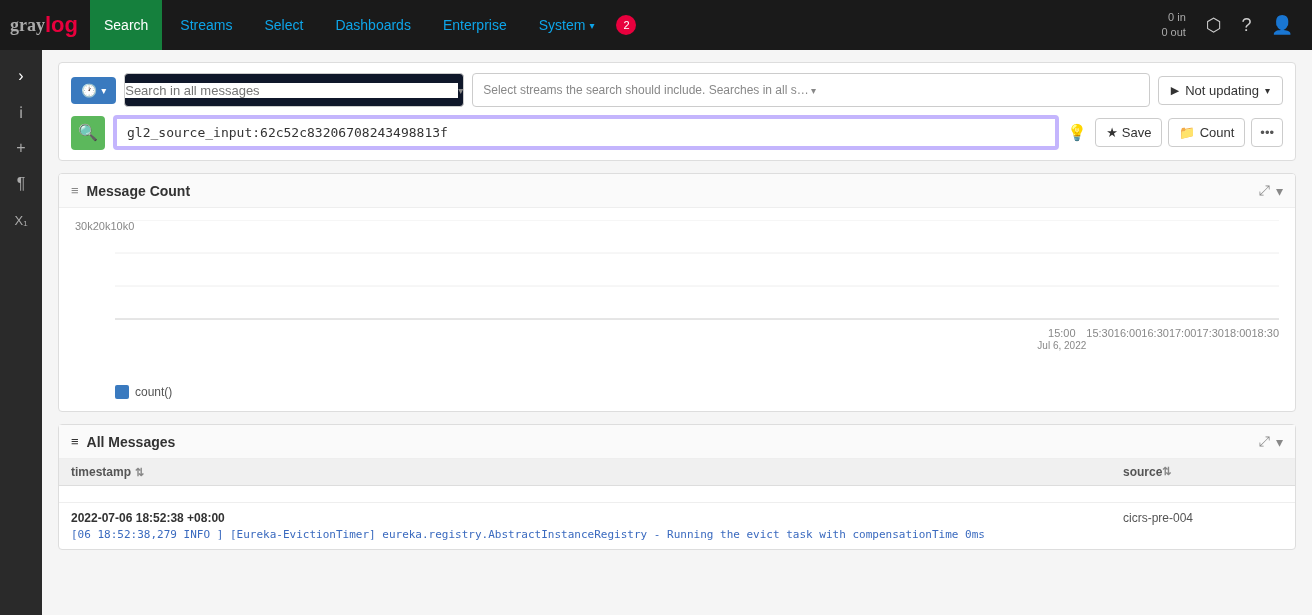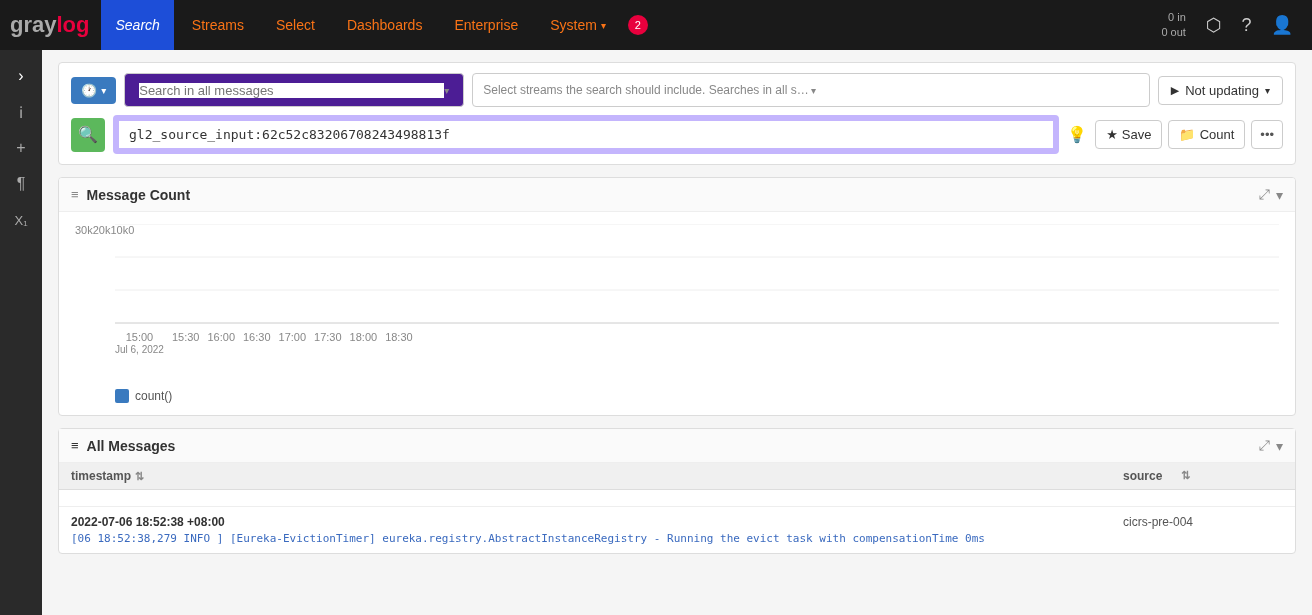"gray" .logo-gray { font-family: none -> Liberation Serif, serif; font-size: 22px -> 18px }
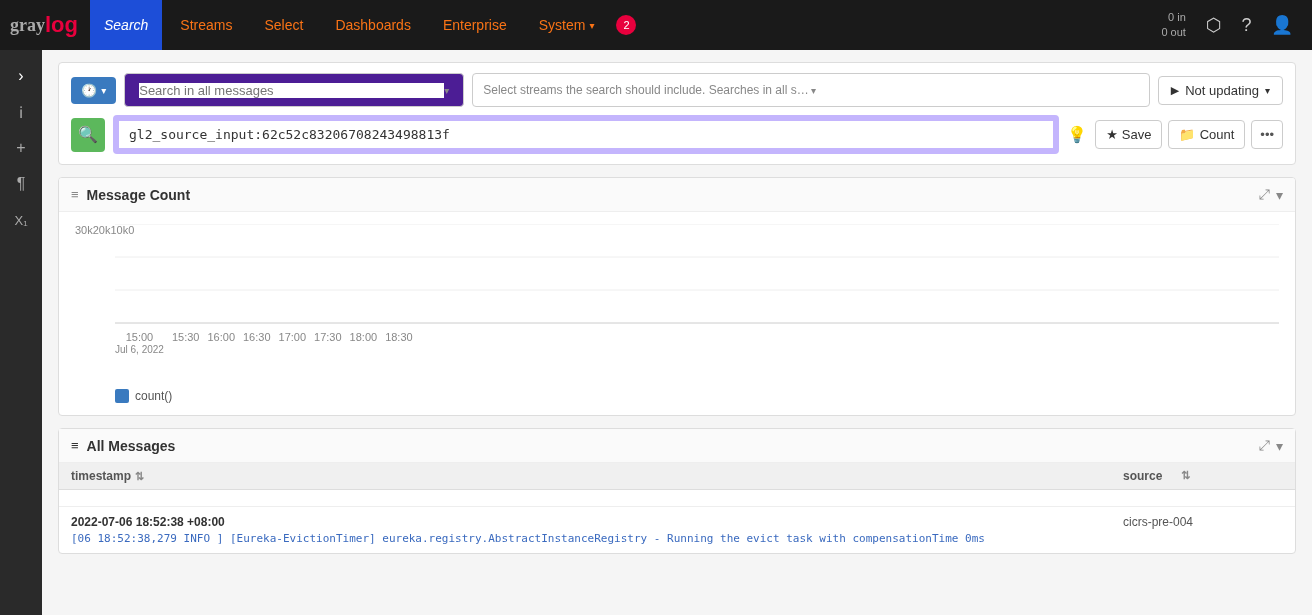"Search" .nav-item.active { background: #1d4ed8 -> #15803d; font-style: italic -> none }
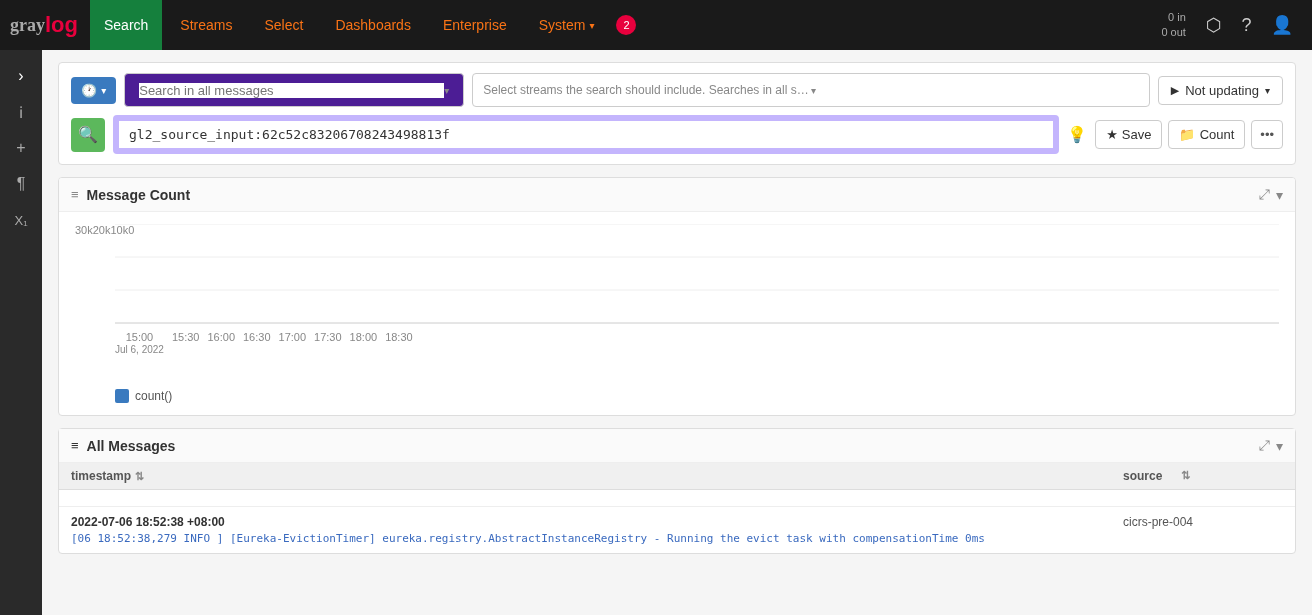"Streams" .nav-item { color: #f97316 -> #0ea5e9 }
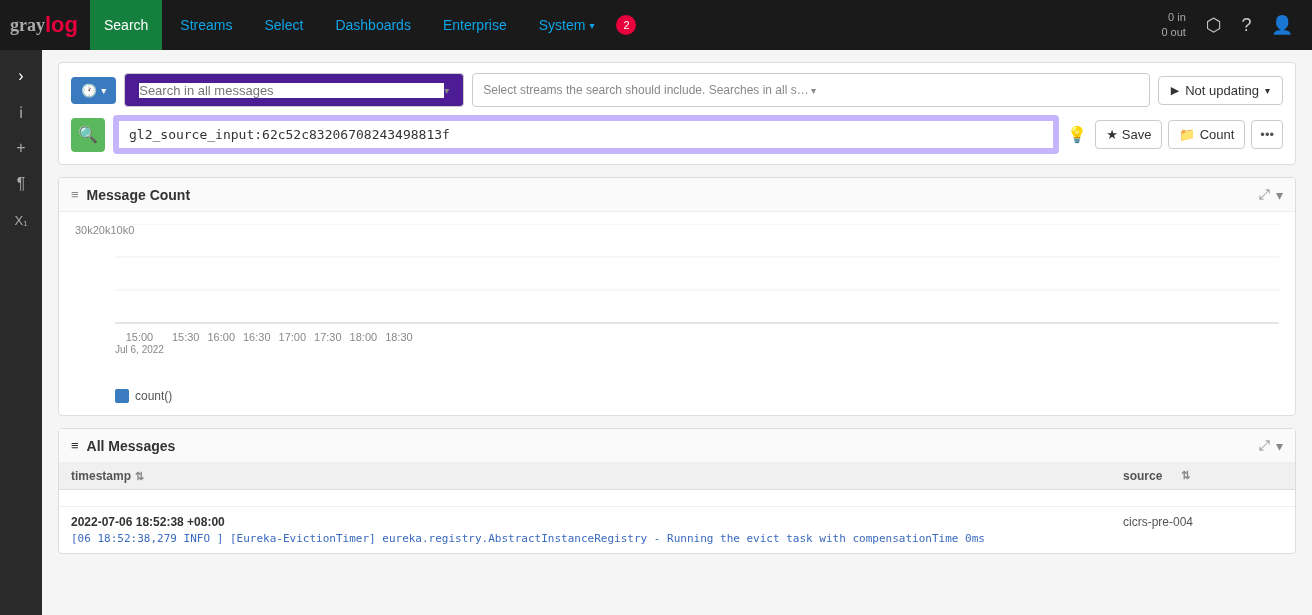"Search in all messages" .search-input-wrap { background: #4c1d95 -> #0f172a; padding: 0 14px -> 0 0 }
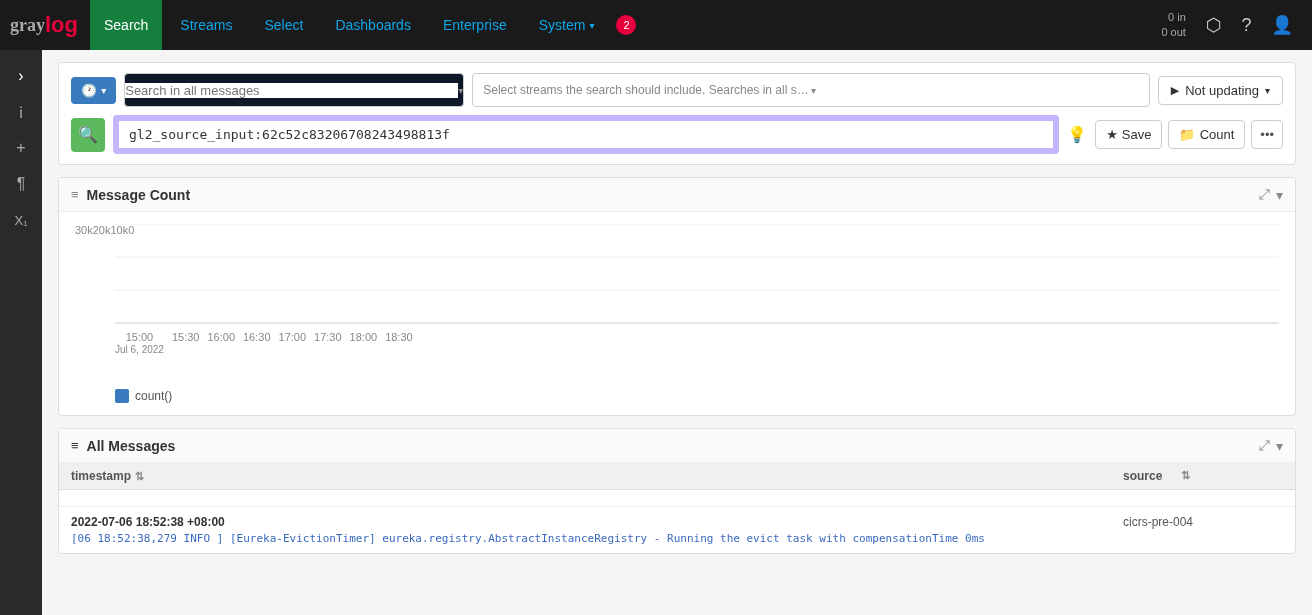"gl2_source_input:62c52c83206708243498813" .query-input { border: 6px solid #c4b5fd -> 4px solid #c4b5fd }
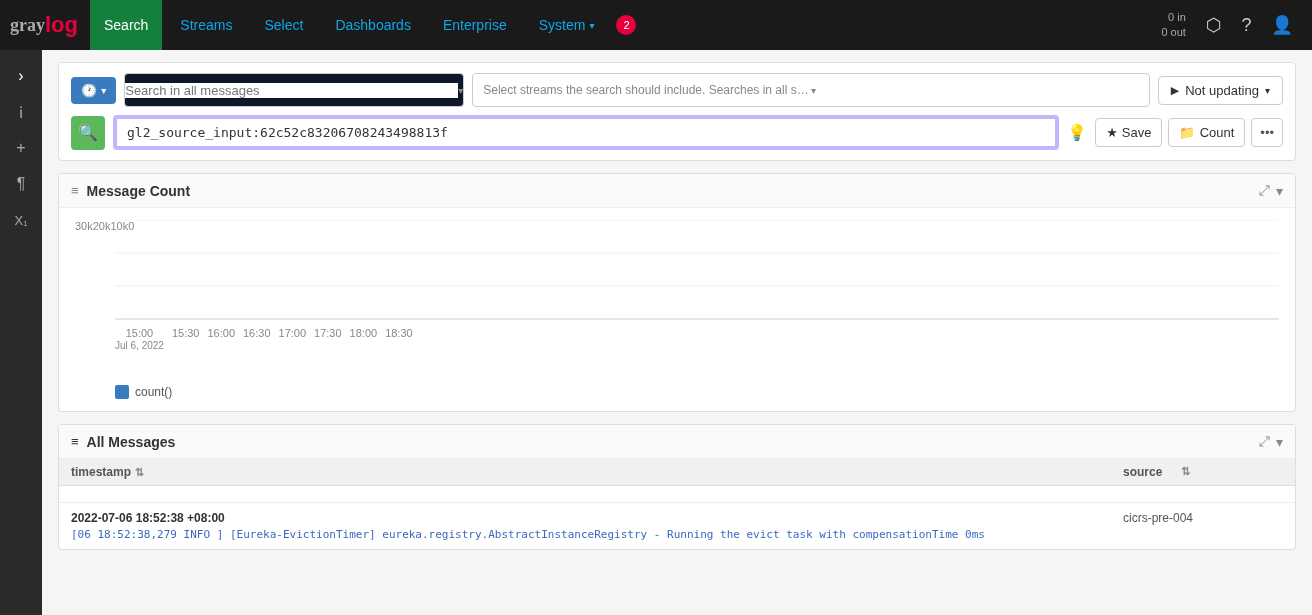"15:00" div { gap: 8px -> none; justify-content: flex-start -> flex-end }
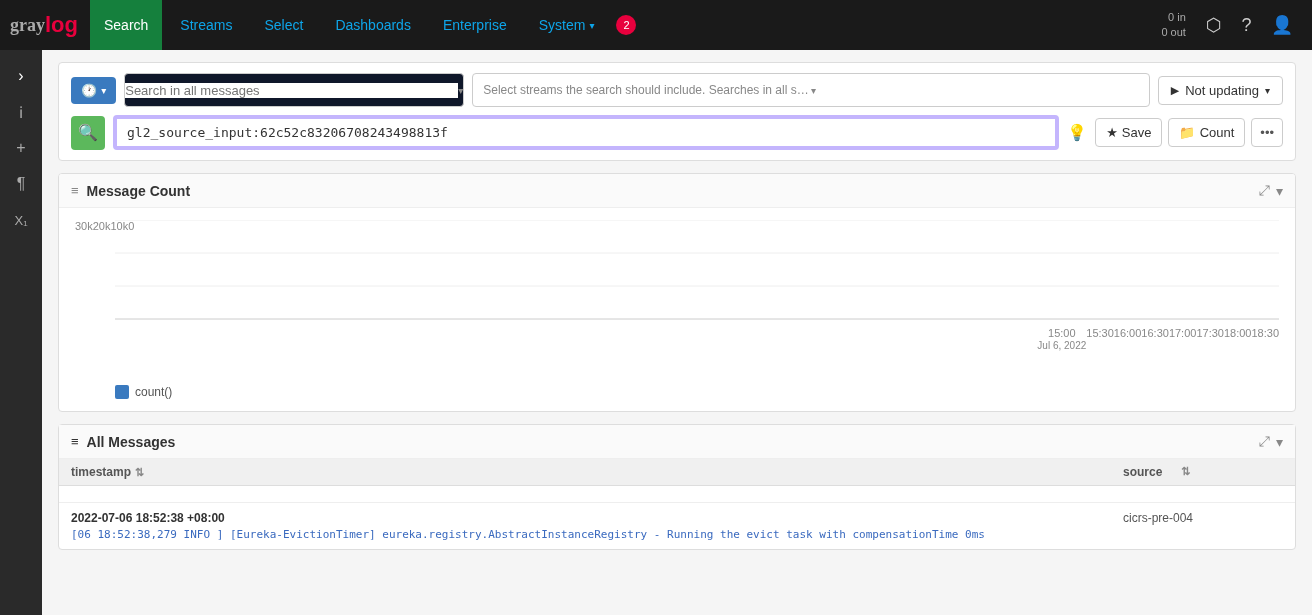"source" .col-source { gap: 19px -> 0 }
